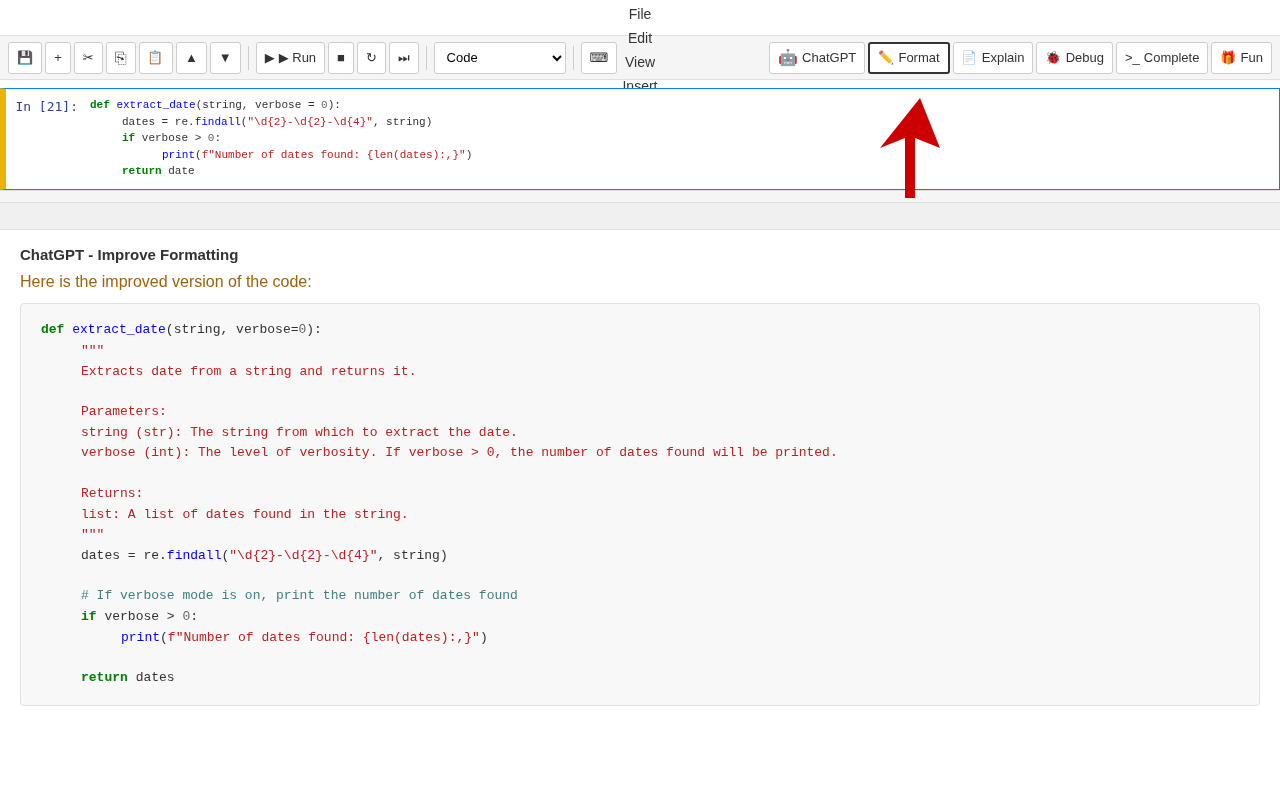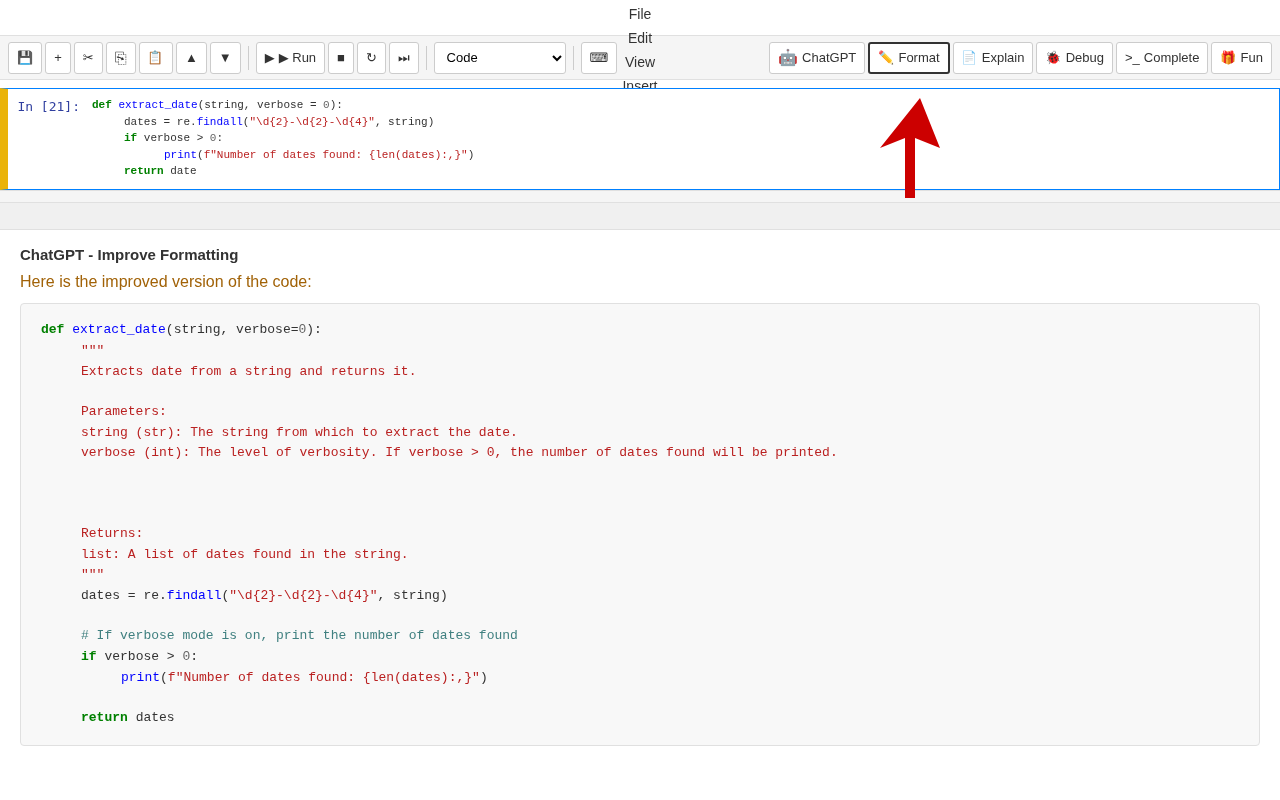"In [21]:" div.cell { border-left: 8px solid #eab308 -> 6px solid #eab308 }
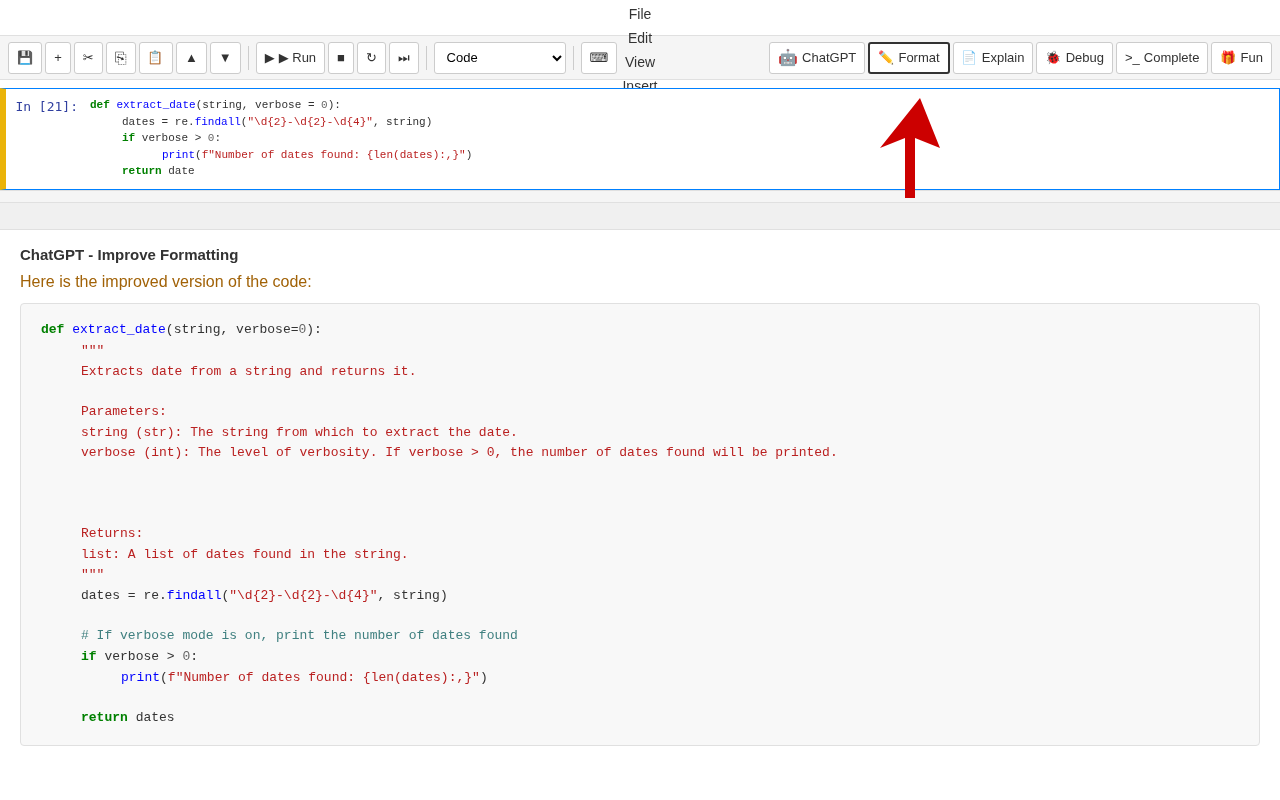"Returns:" div { margin-top: 40px -> none }
